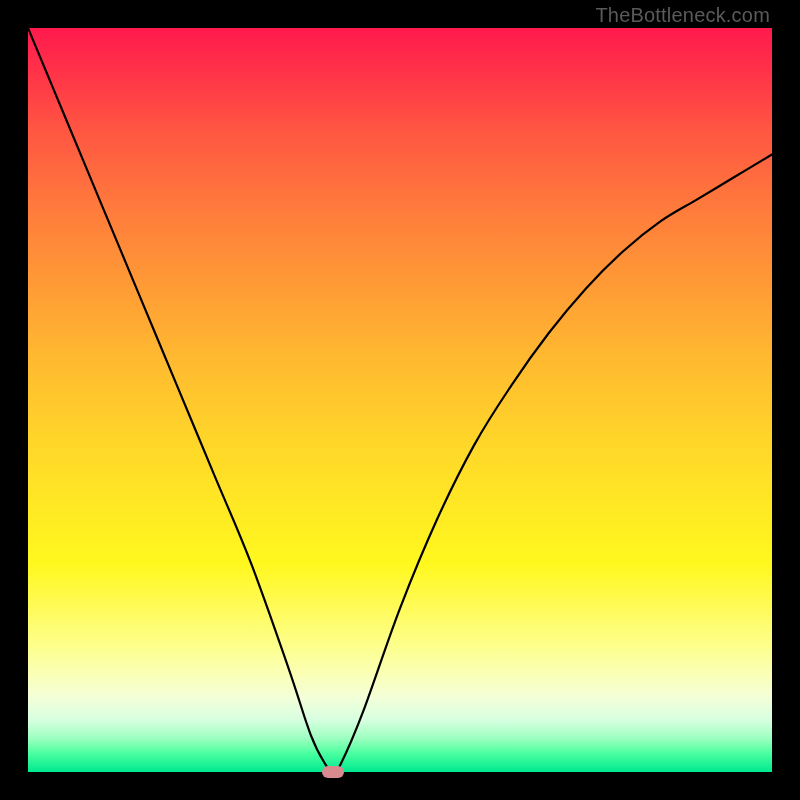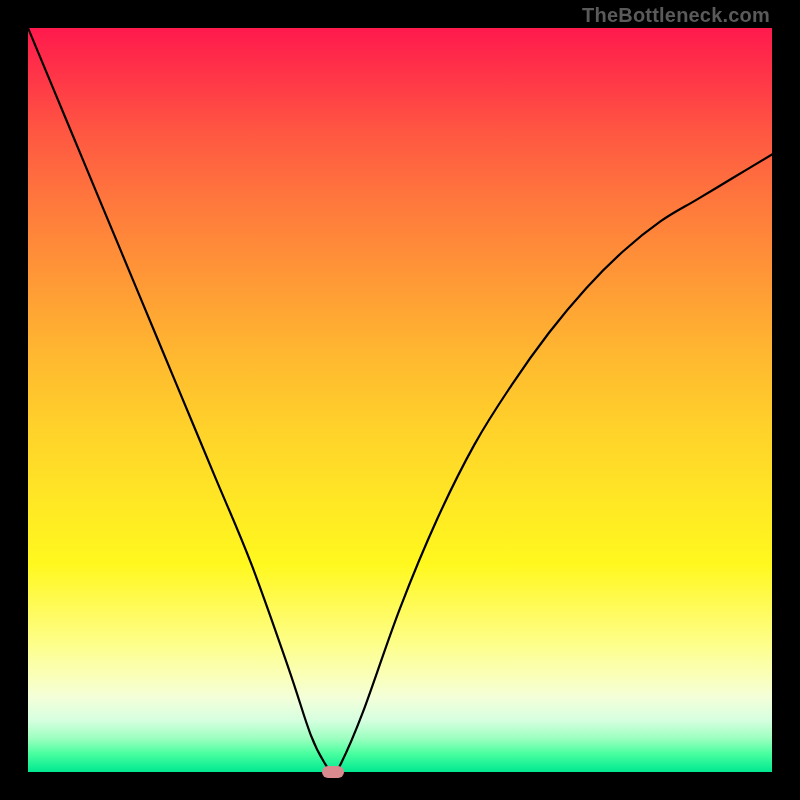"TheBottleneck.com" .watermark { font-weight: 700 -> 400 }
